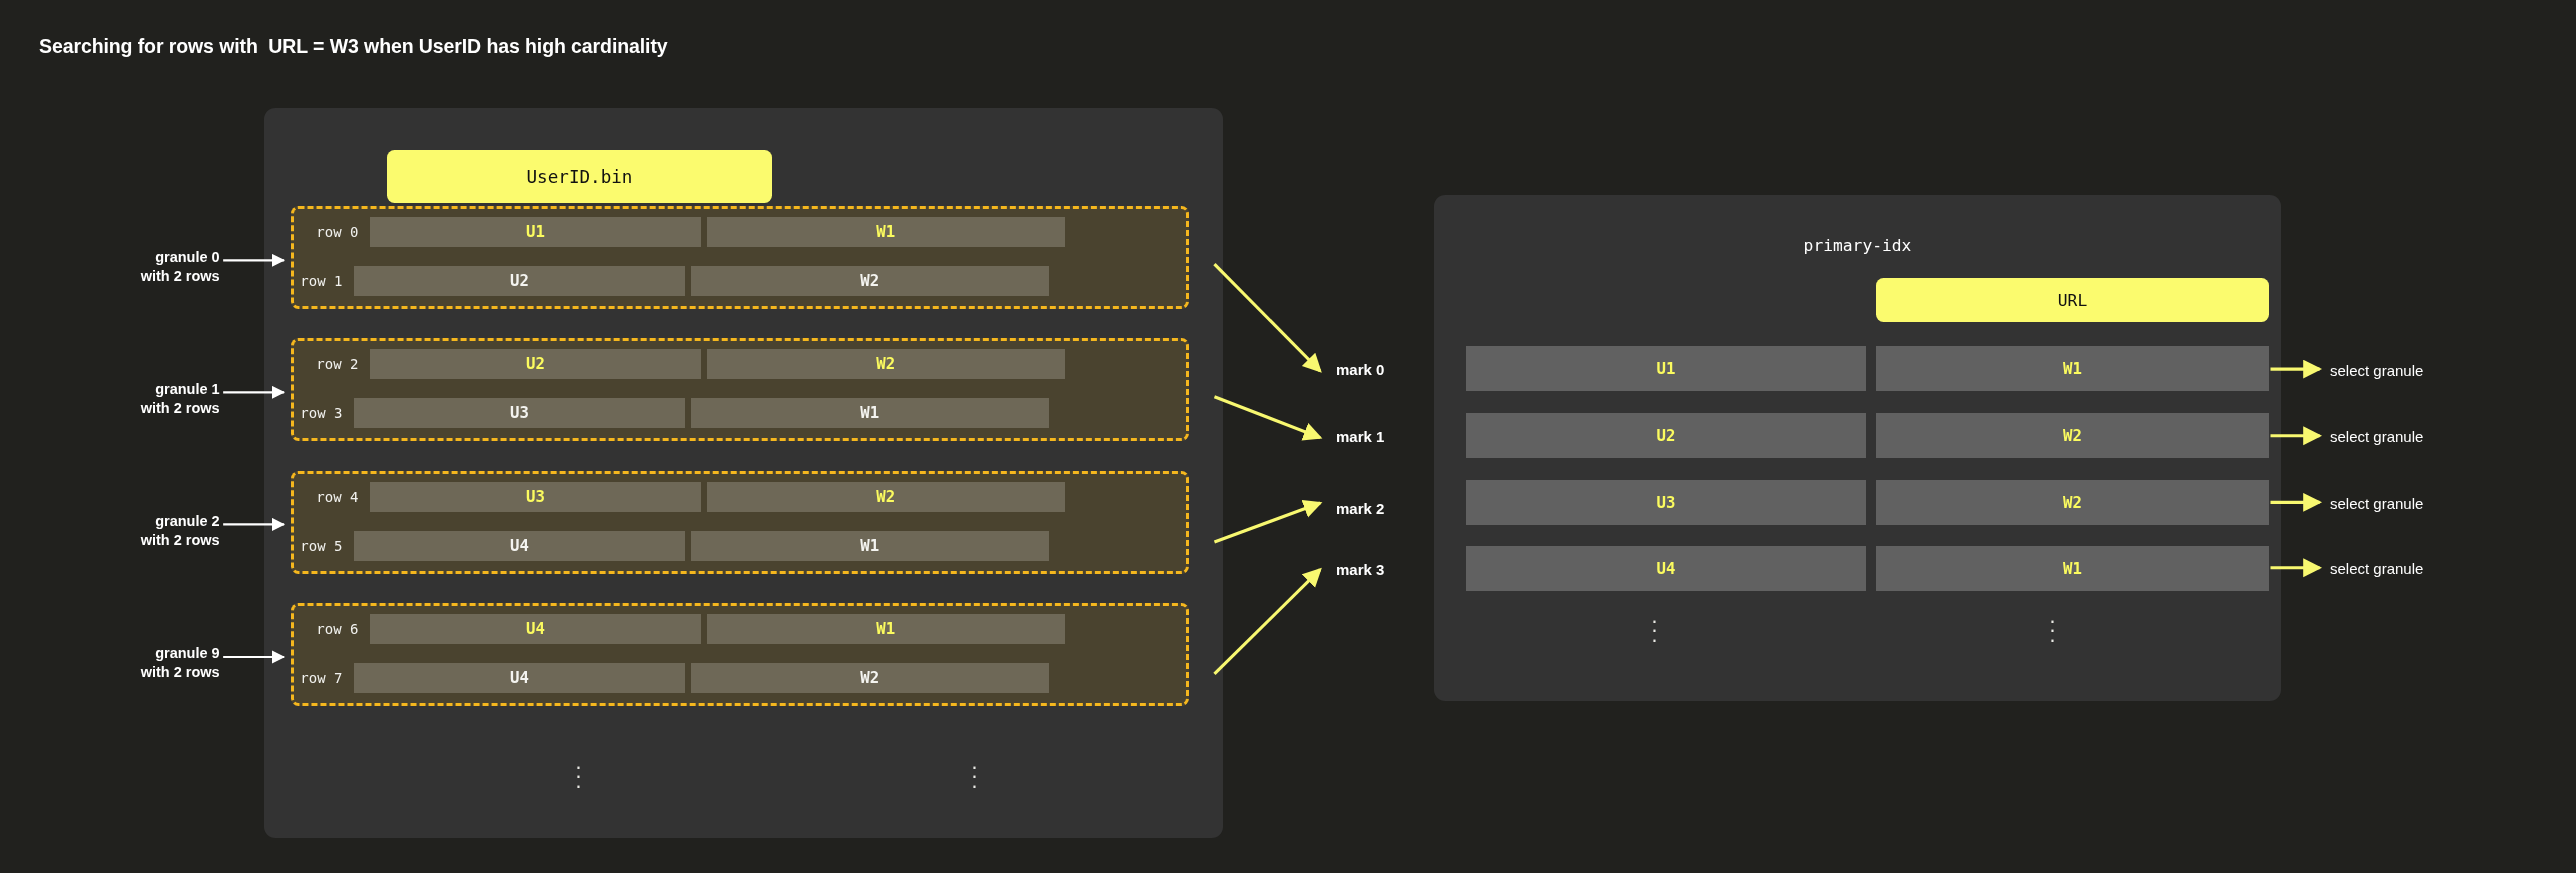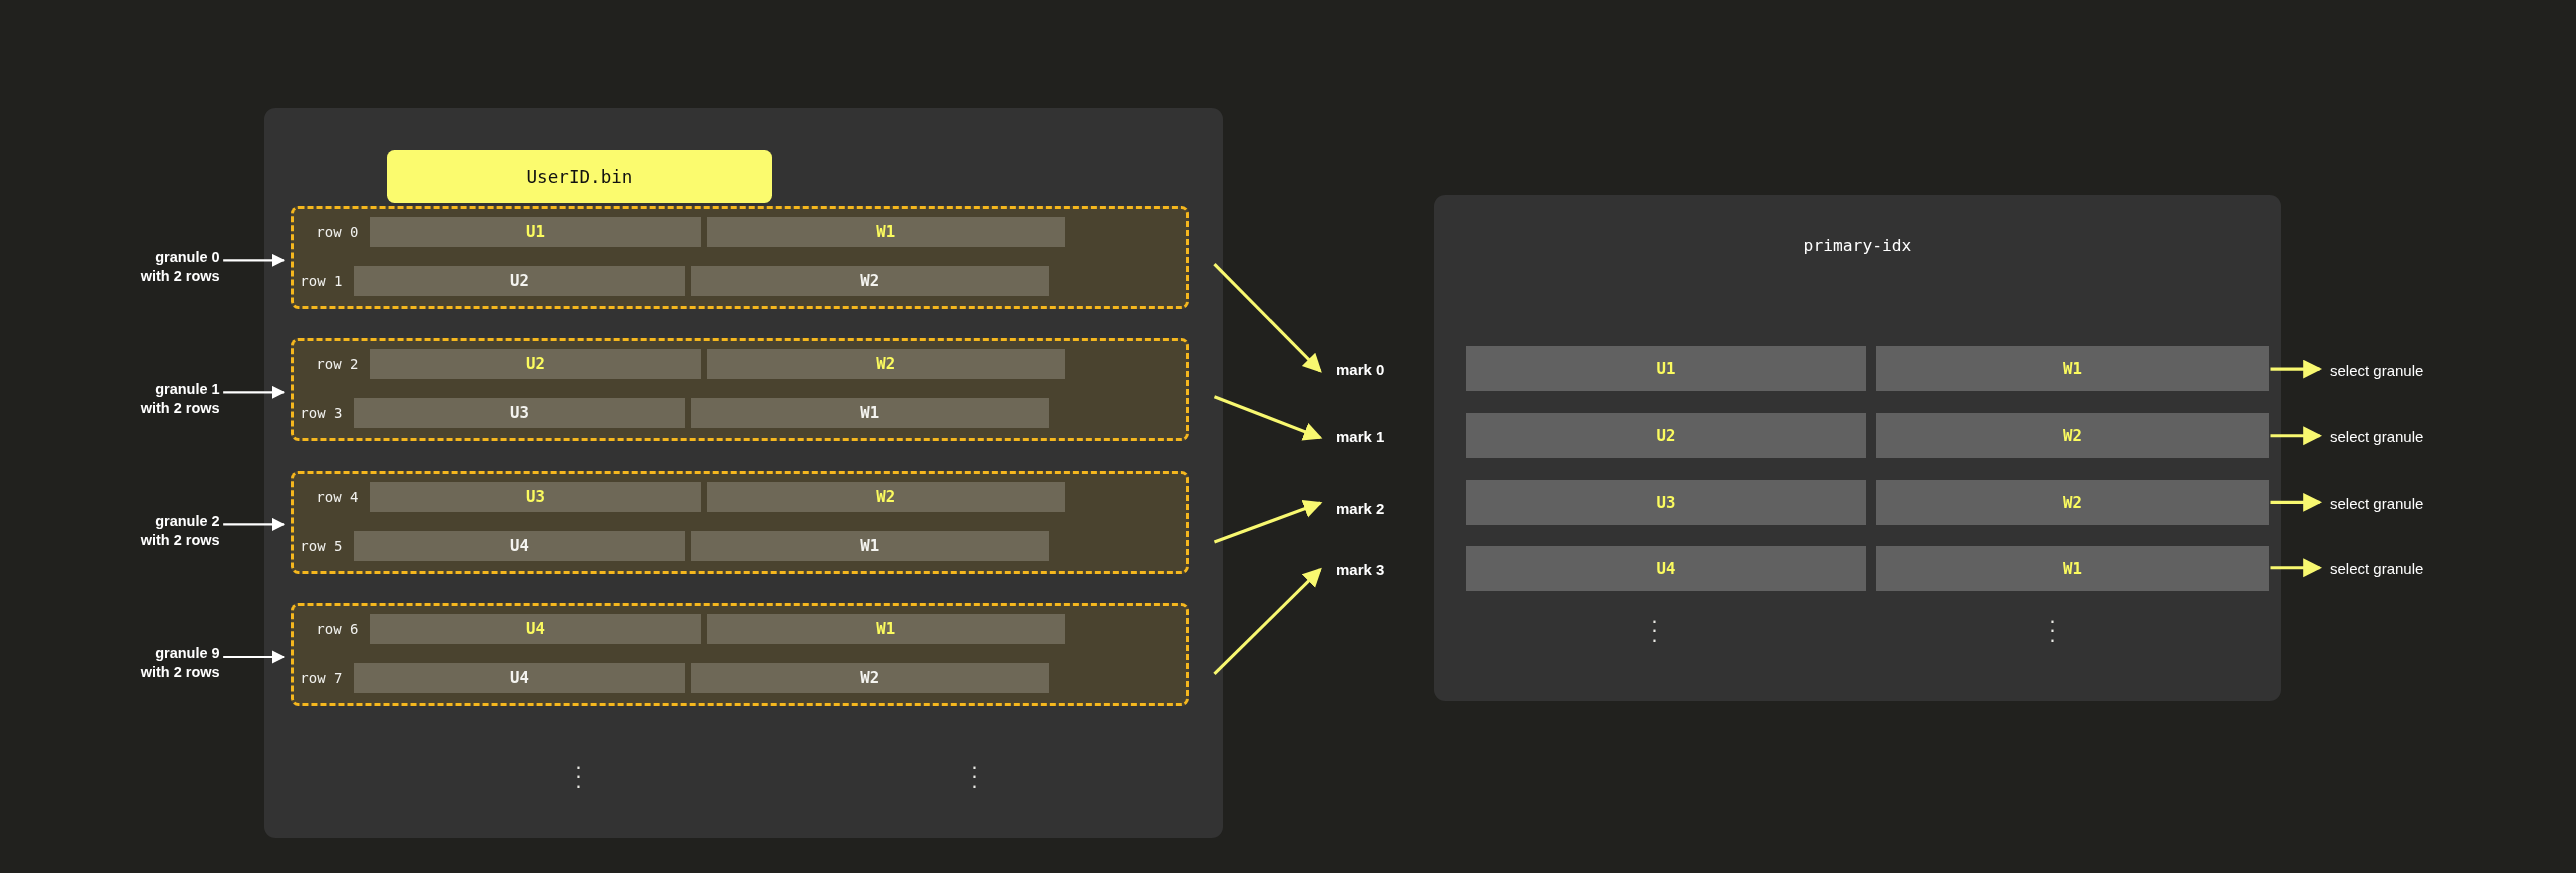"Searching for rows with URL" div { html: none -> <div>Searching for rows with URL = W3 when UserID has high cardinality</div> }
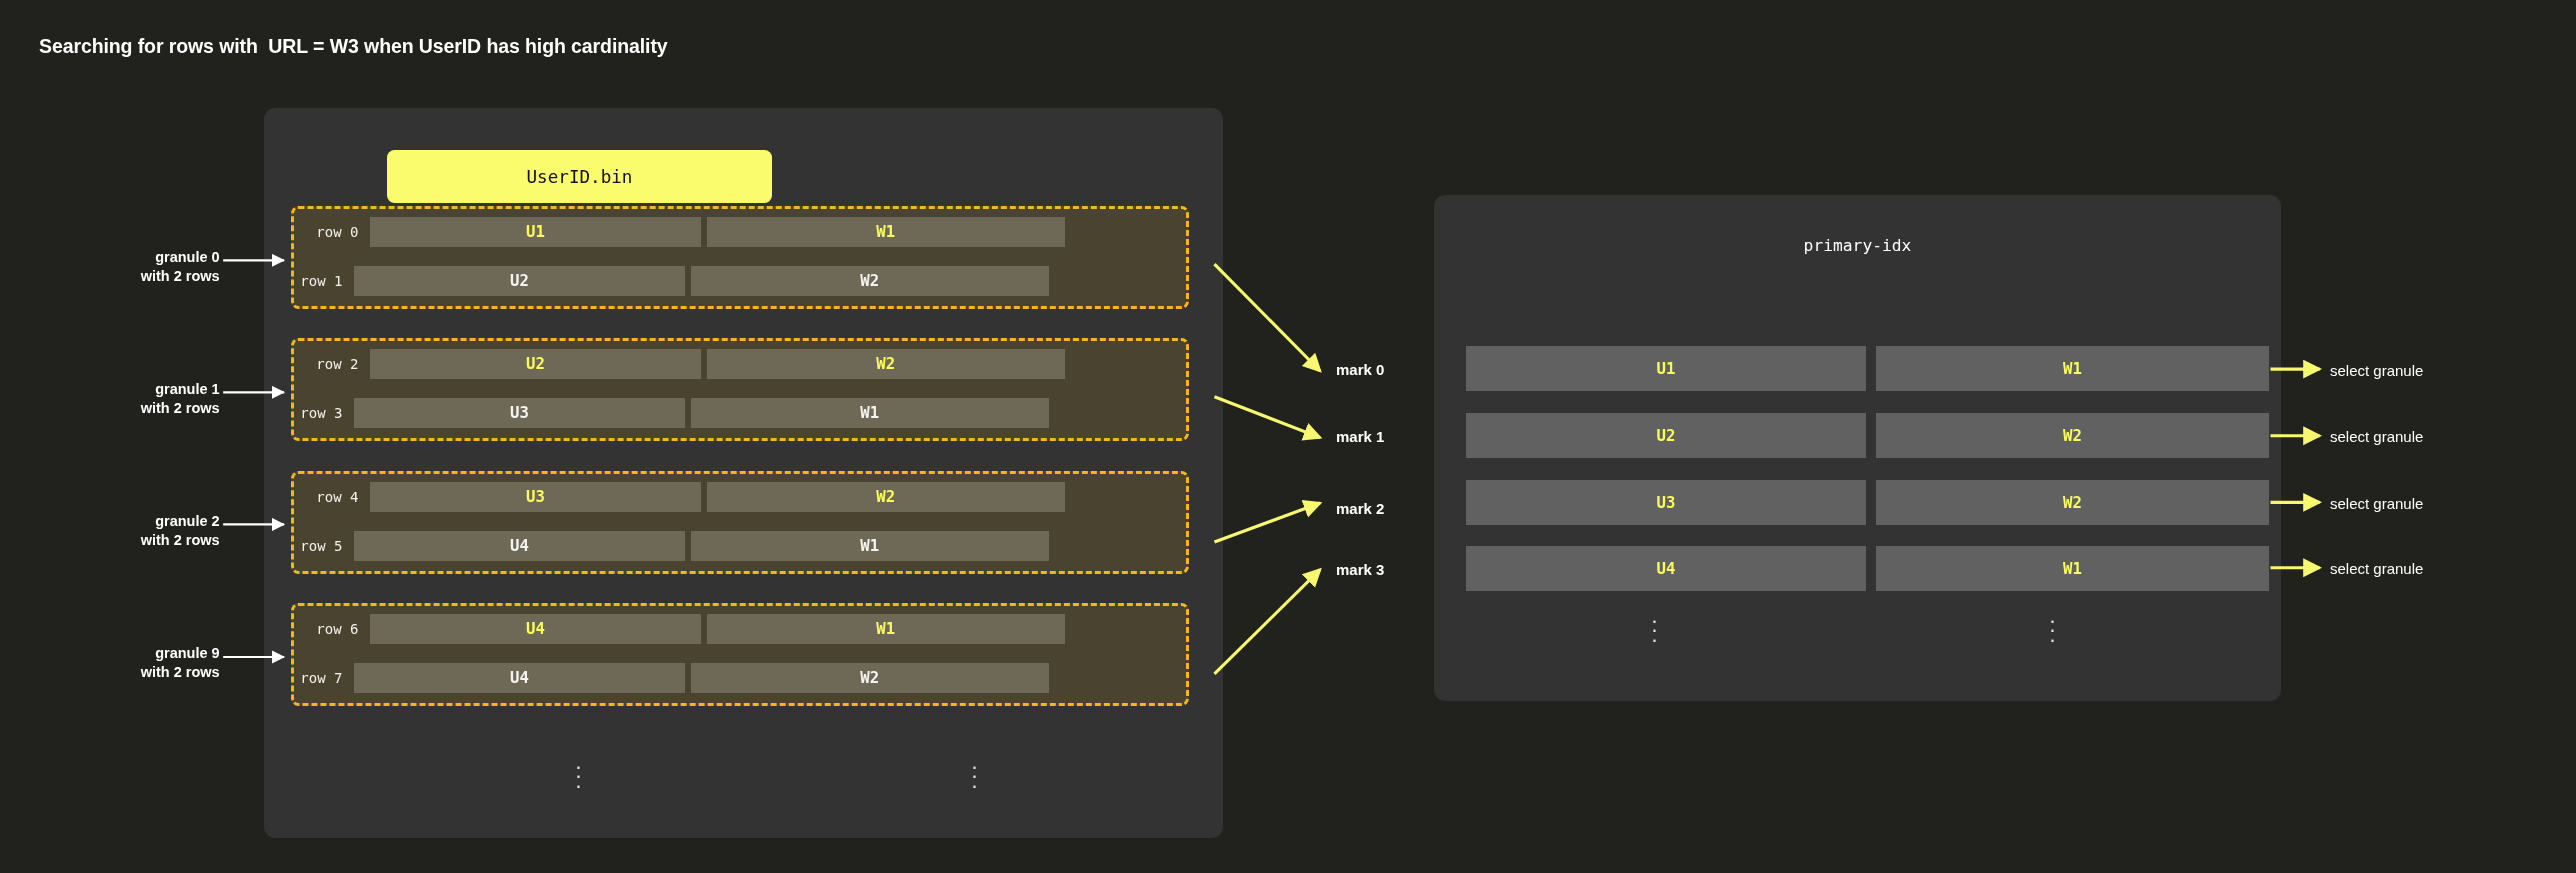"URL" div.col-chip { html: none -> <div>URL</div> }
